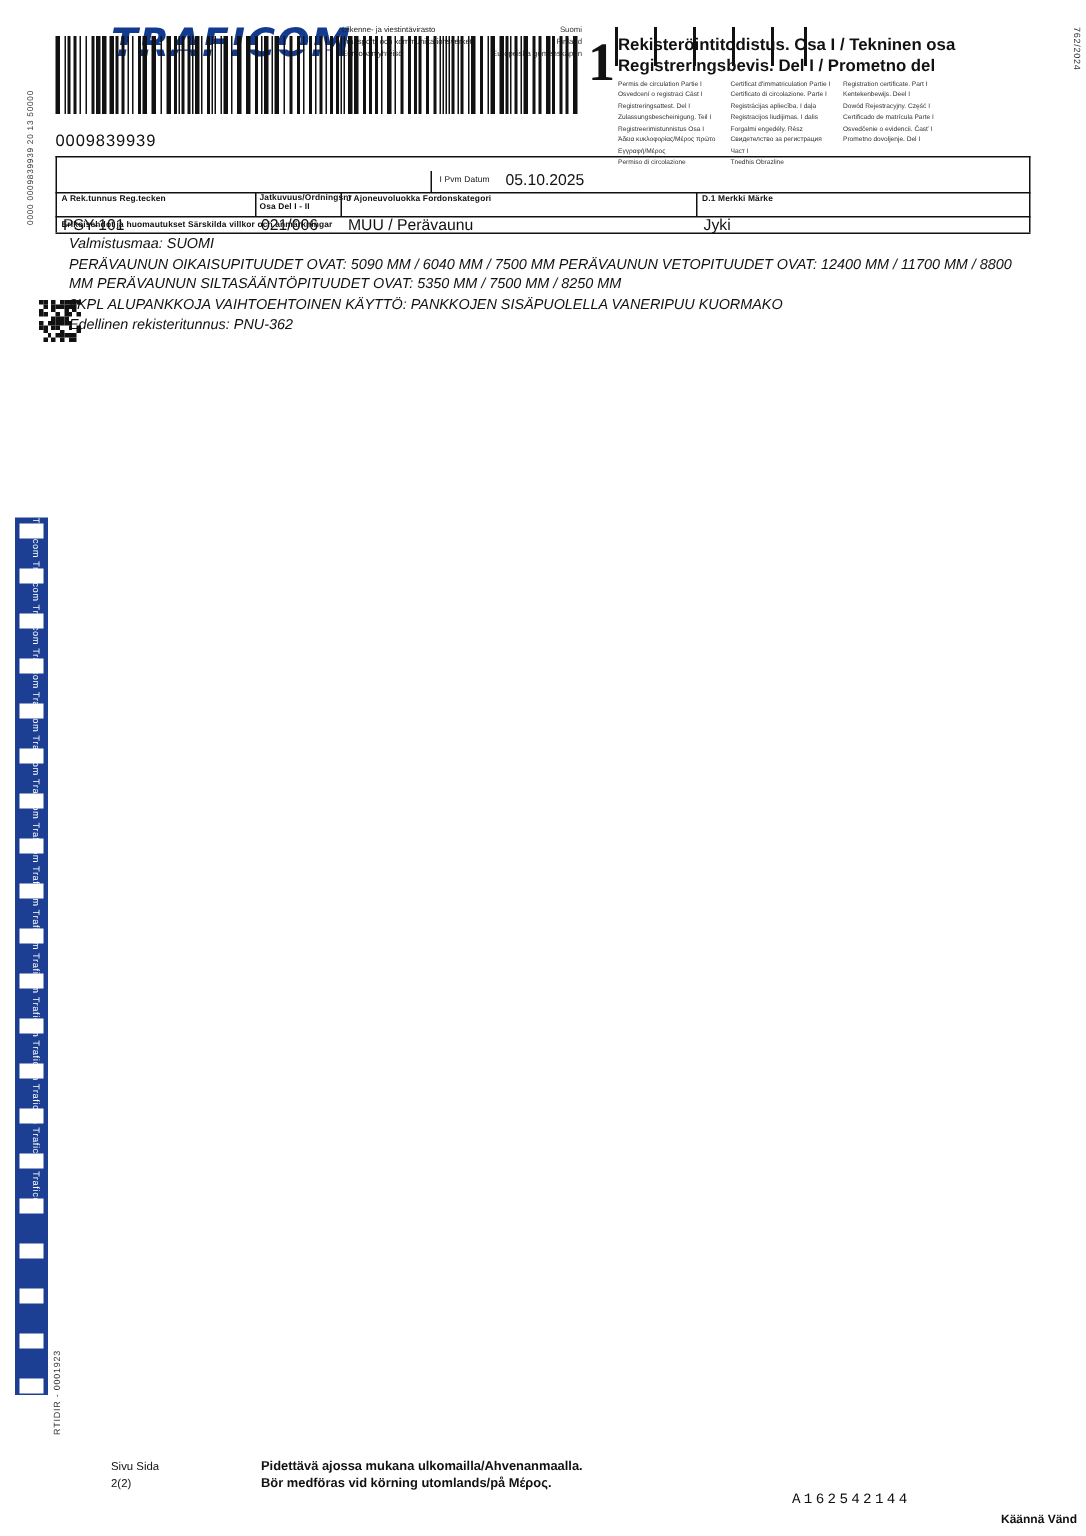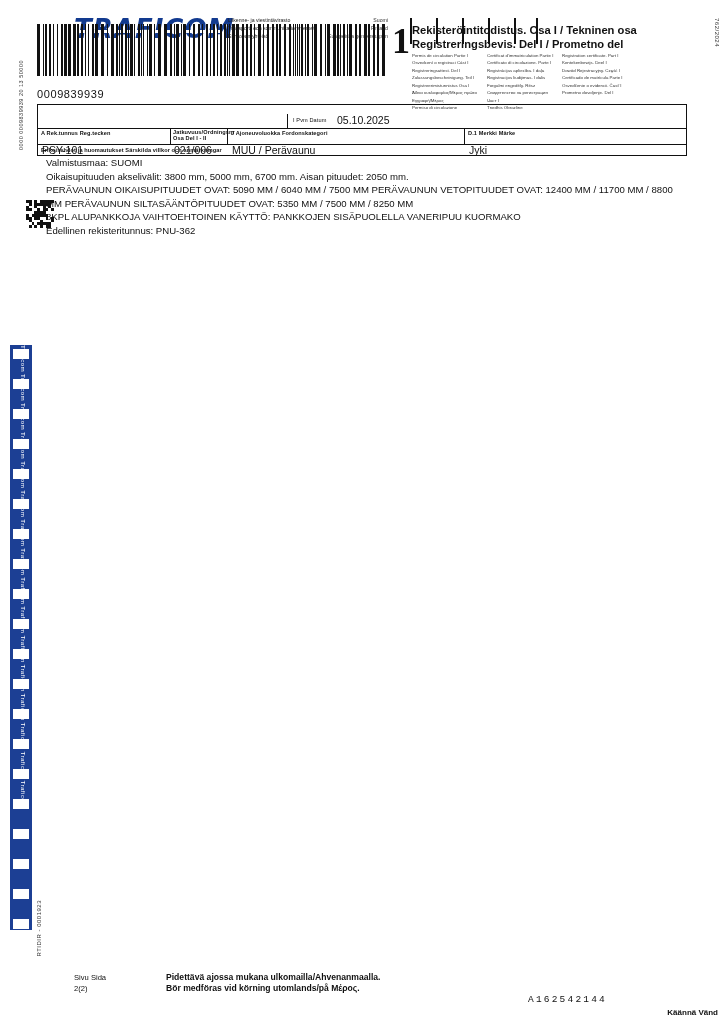"Valmistusmaa: SUOMI" .notes div { font-style: none -> italic }
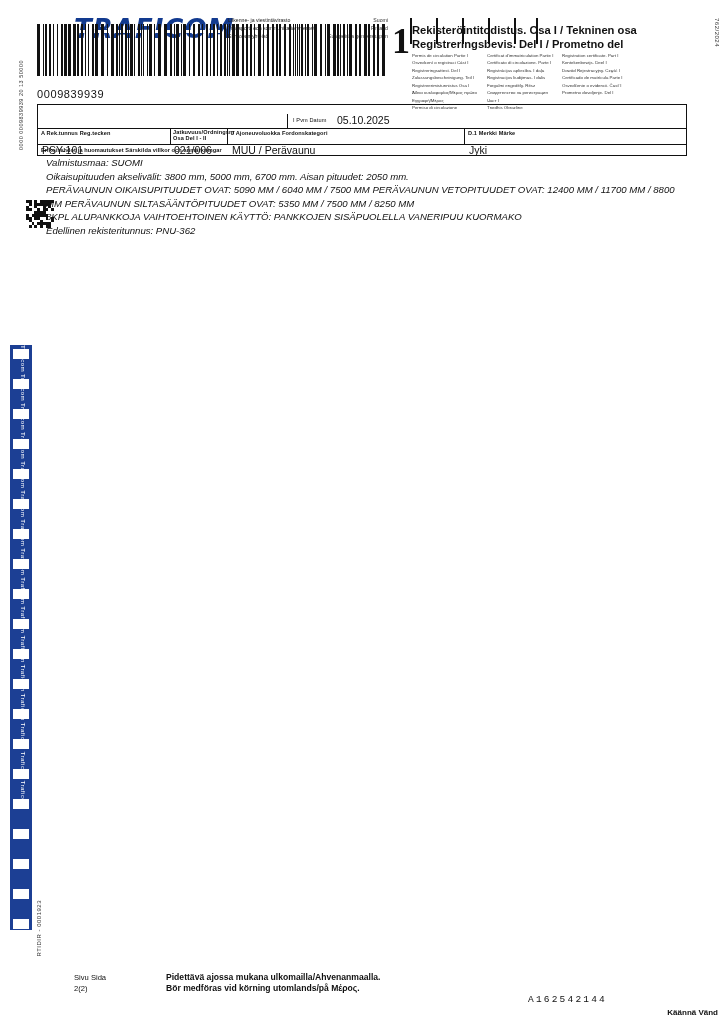"Oikaisupituuden akselivälit: 3800 mm," div { html: <div>Oikaisupituuden akselivälit: 3800 mm, 5000 mm, 6700 mm. Aisan pituudet: 2050 mm.</div> -> none }
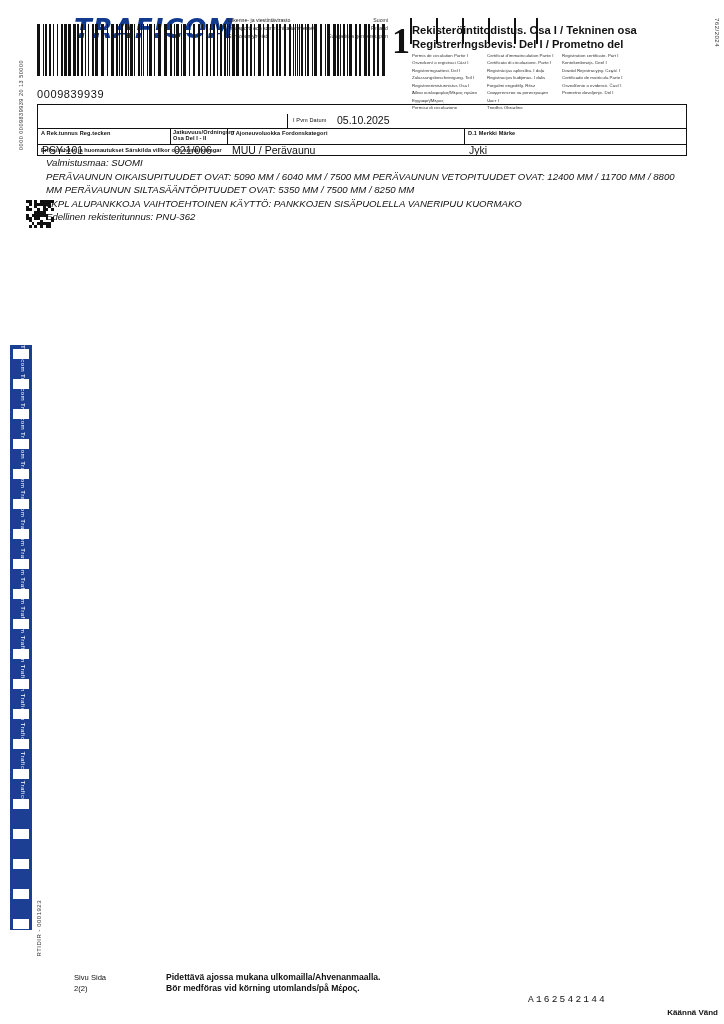"Pidettävä ajossa mukana" .footer .bold-line { left: 44px -> 52px }
